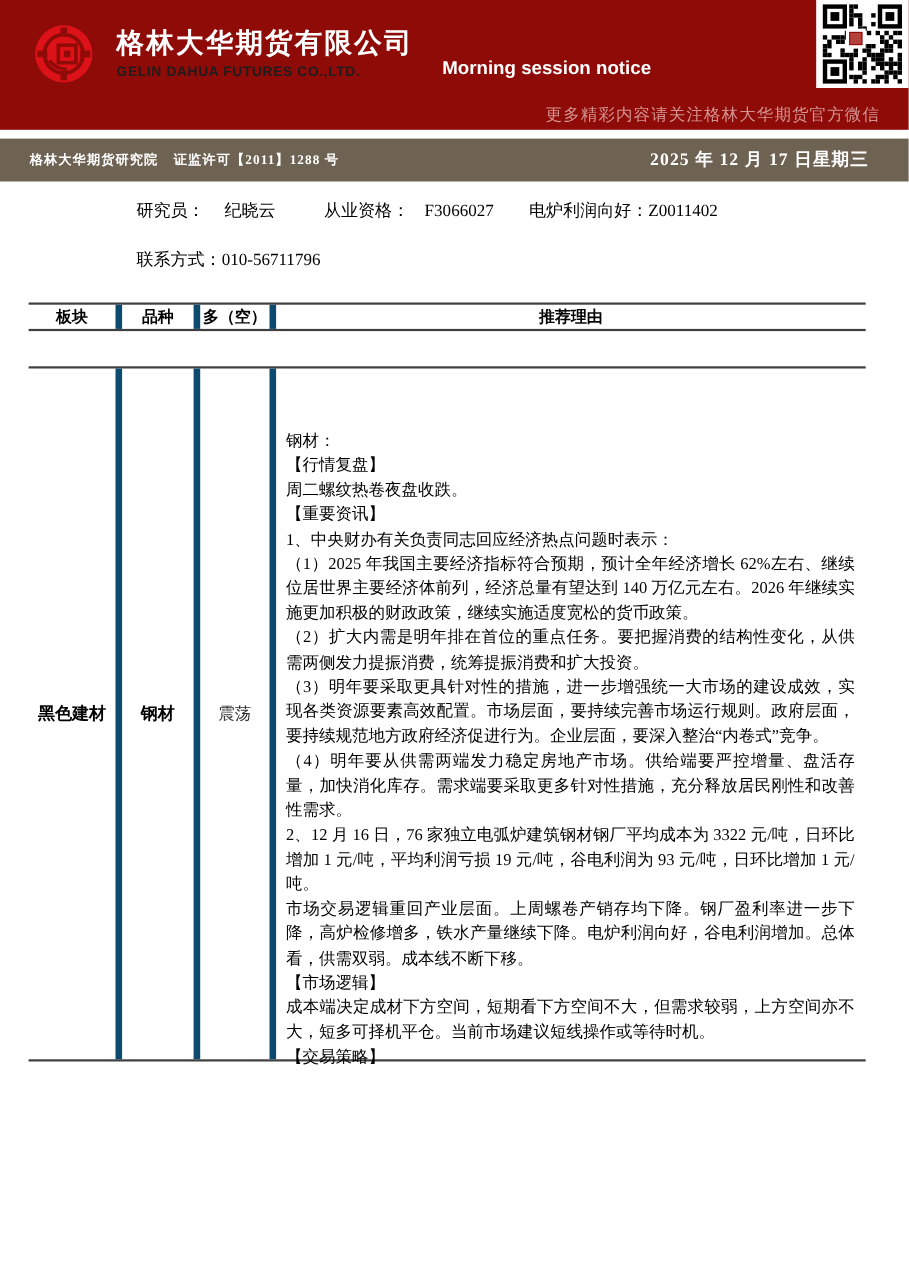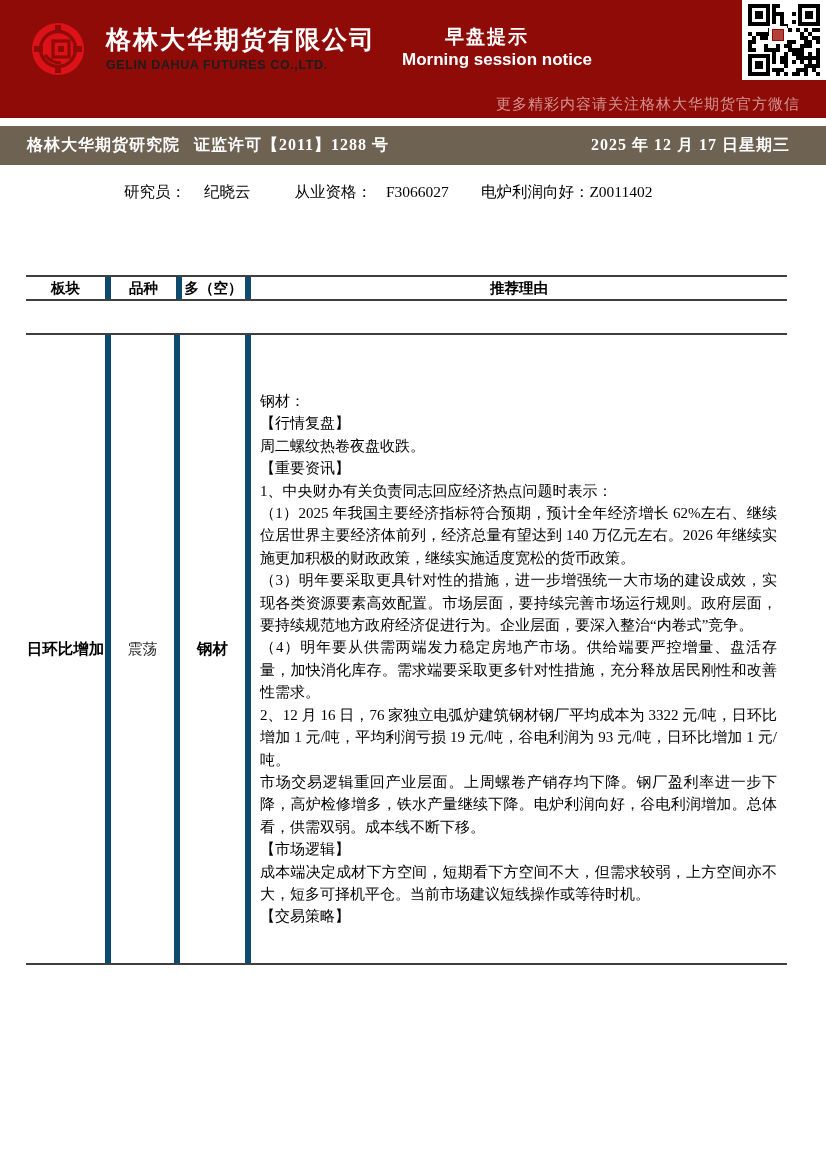"早盘提示" div.title-cn { html: <div>早盘提示</div> -> none }
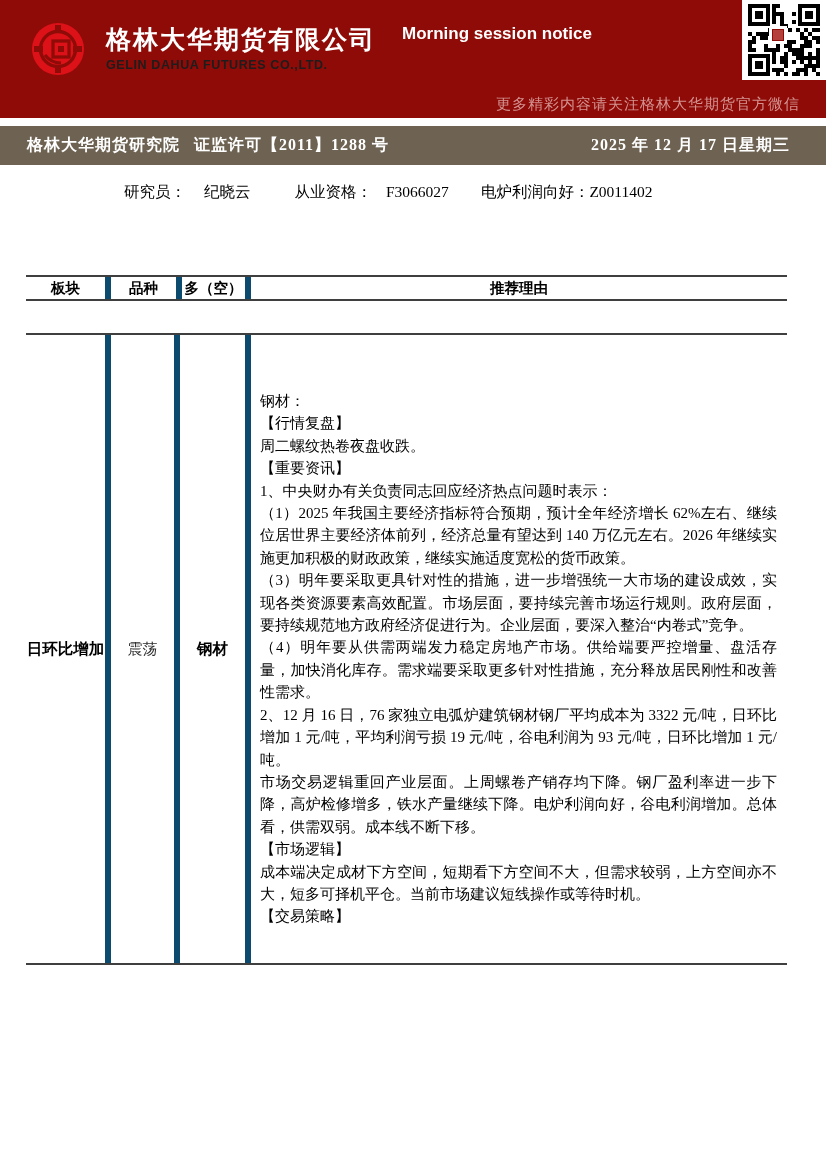"Morning session notice" .title-en { margin-top: 0 -> 28px }
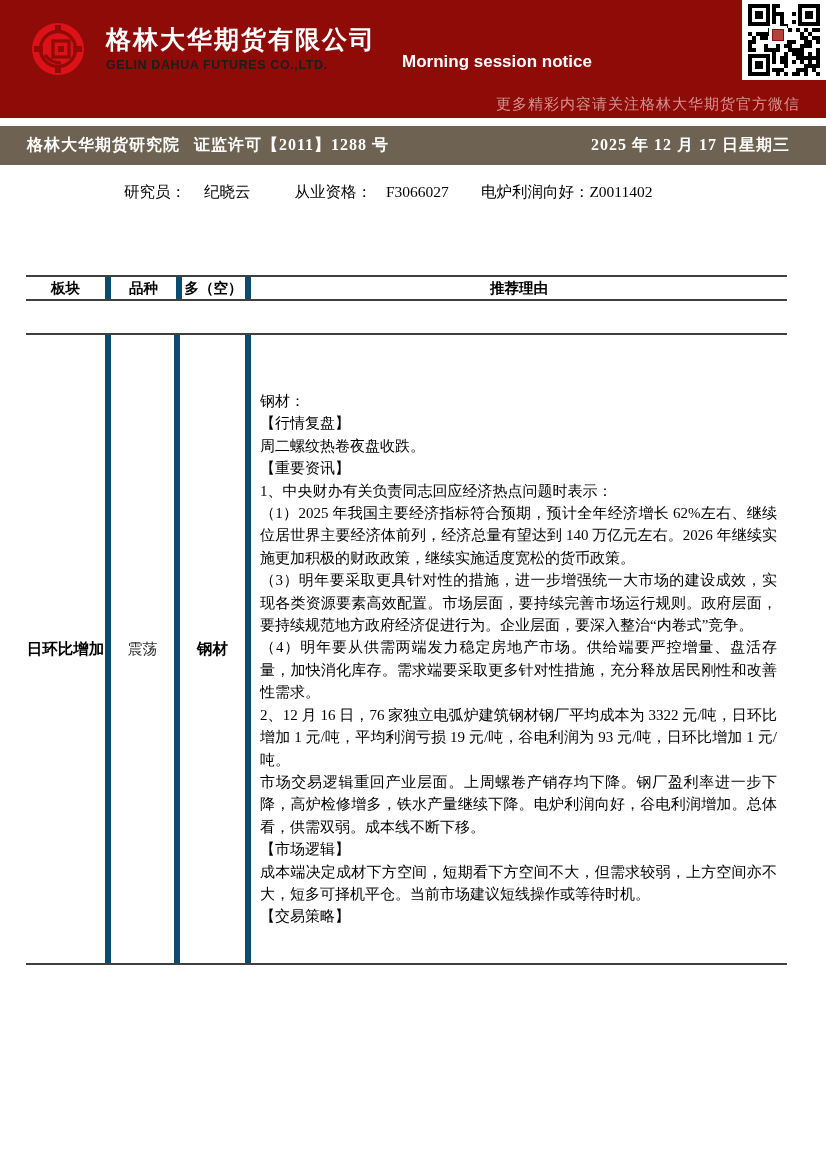"格林大华期货研究院 证监许可【2011】1288 号" .info-left { font-size: 16px -> 12px }
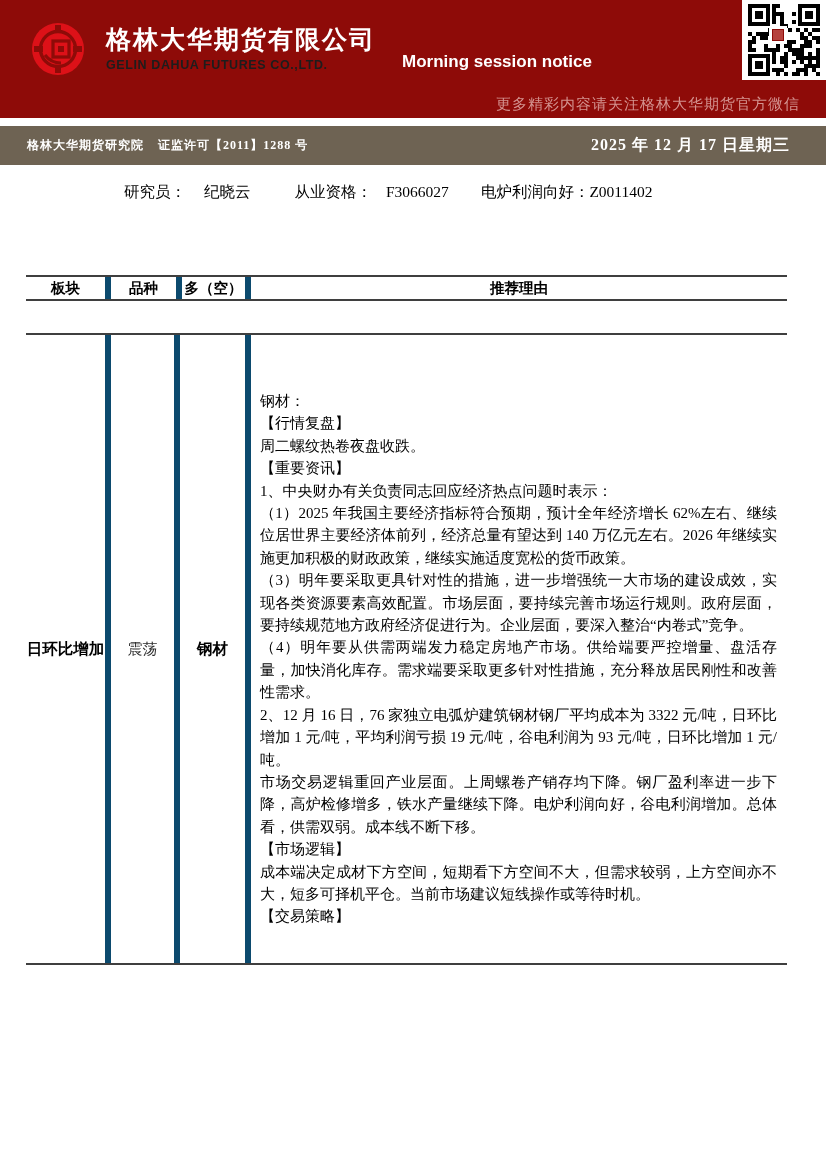"联系方式：010-56711796" div.row2 { html: none -> <div> <span>联系方式：</span><span>010-56711796</span> </div> }
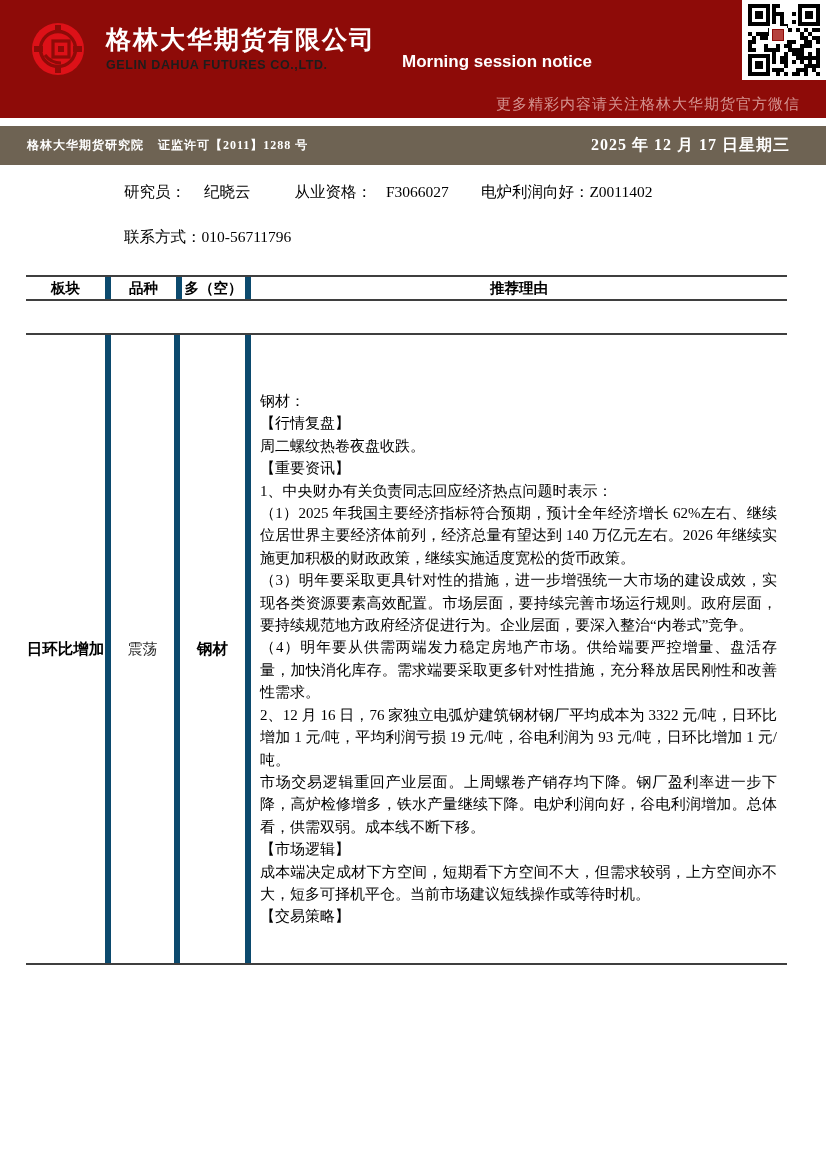"（2）扩大内需是明年排在首位的重点任务。要把握消费的结构性变化，从供需两侧发力提" p { html: none -> <p>（2）扩大内需是明年排在首位的重点任务。要把握消费的结构性变化，从供需两侧发力提振消费，统筹提振消费和扩大投资。</p> }
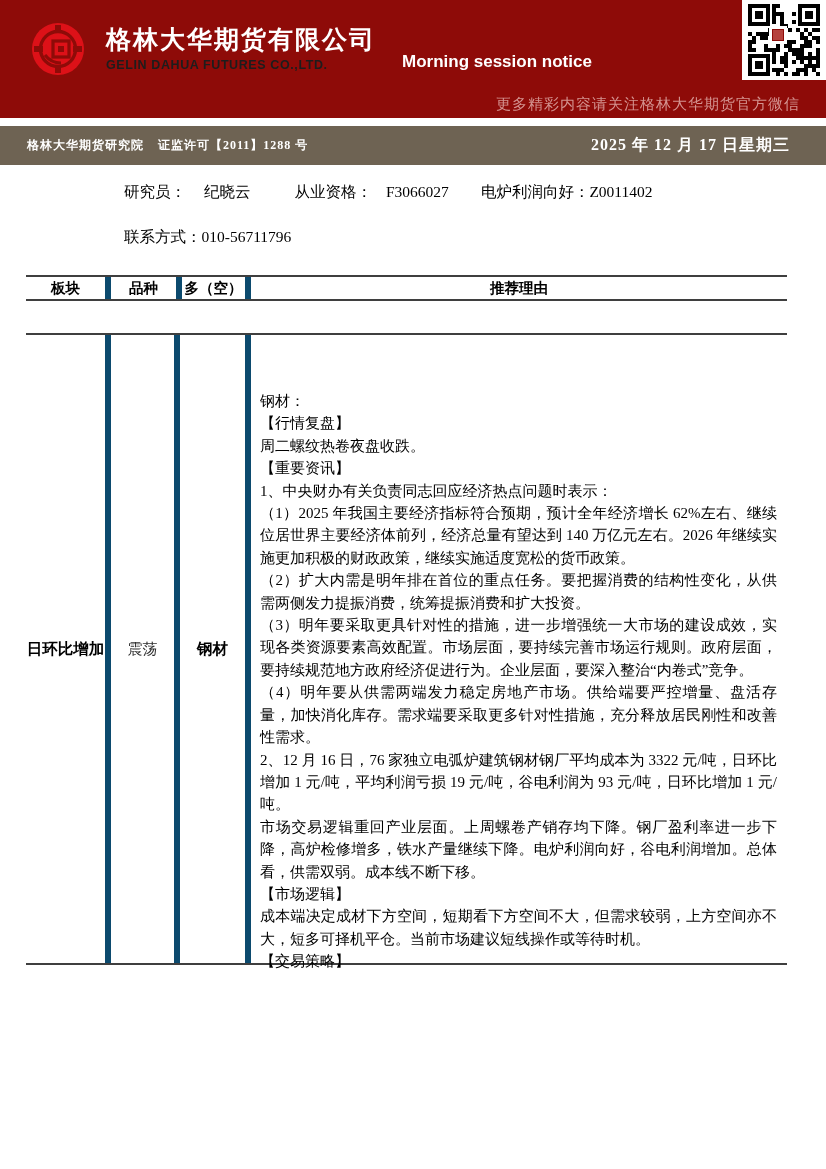"日环比增加" div.bcell { text: 日环比增加 -> 黑色建材 }
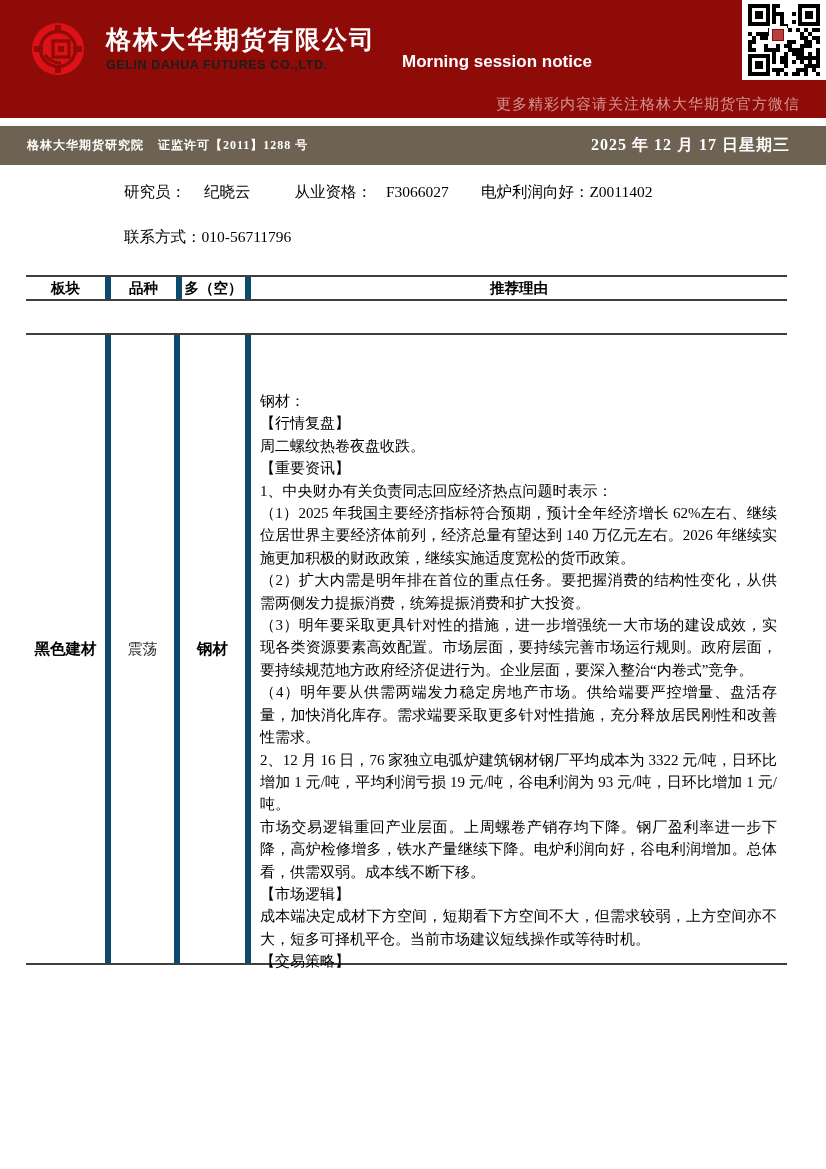"震荡" div.bcell { order: before "钢材" -> after "钢材" }
